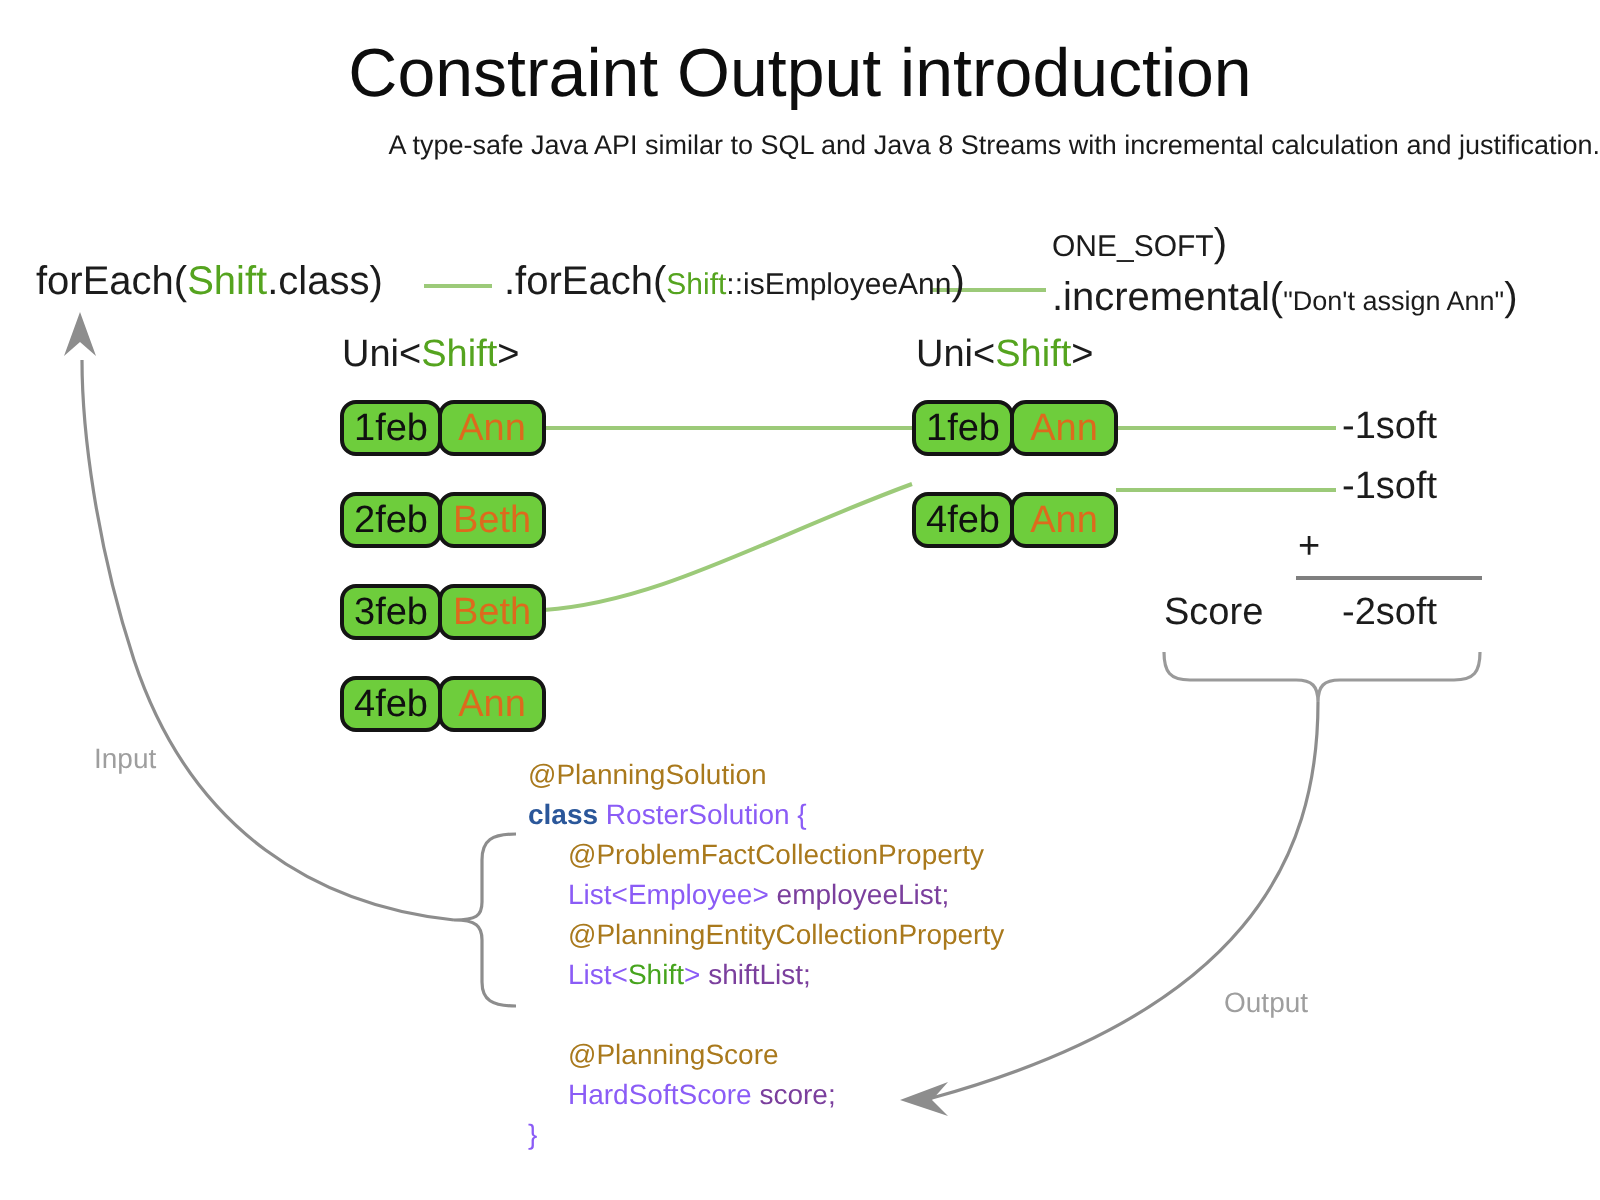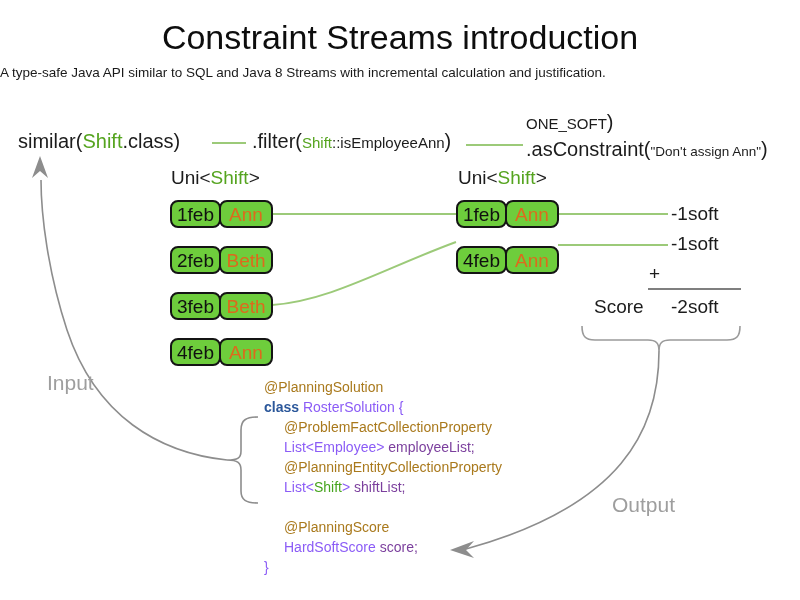"Constraint Streams introduction" div.abs { text: Streams -> Output }
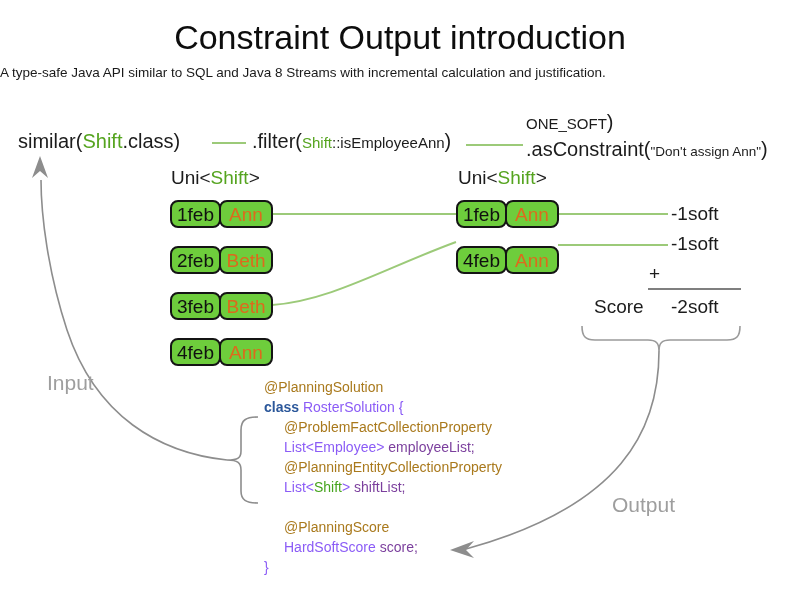"A type-safe Java API similar" .subtitle { text-align: left -> right }
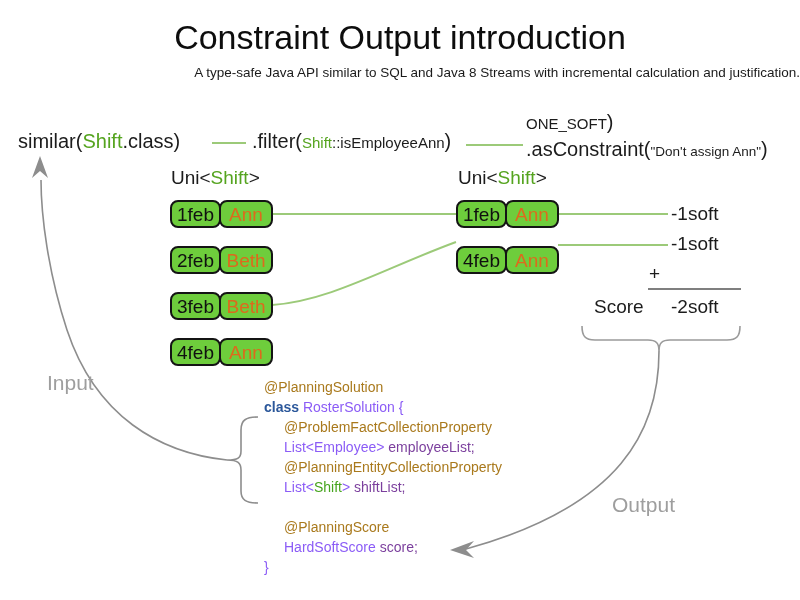"similar(" span { text: similar -> forEach }
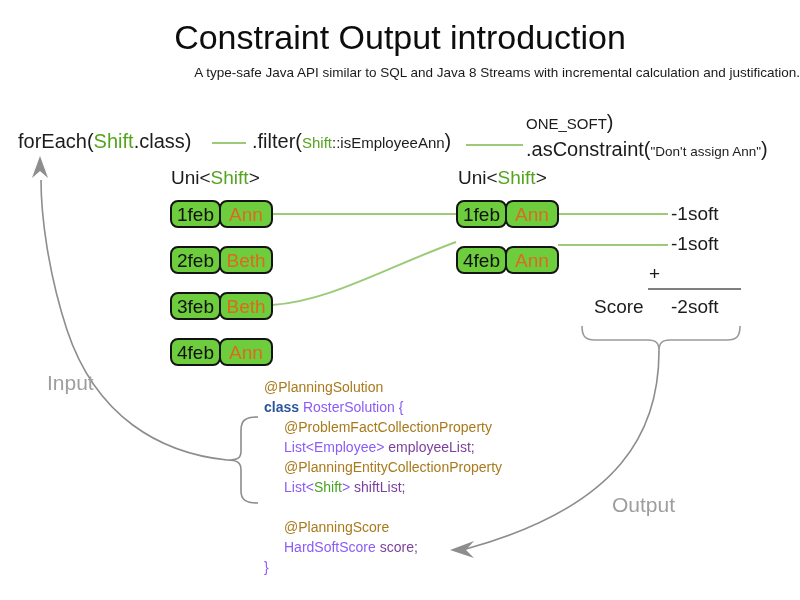".filter(" span { text: .filter -> .forEach }
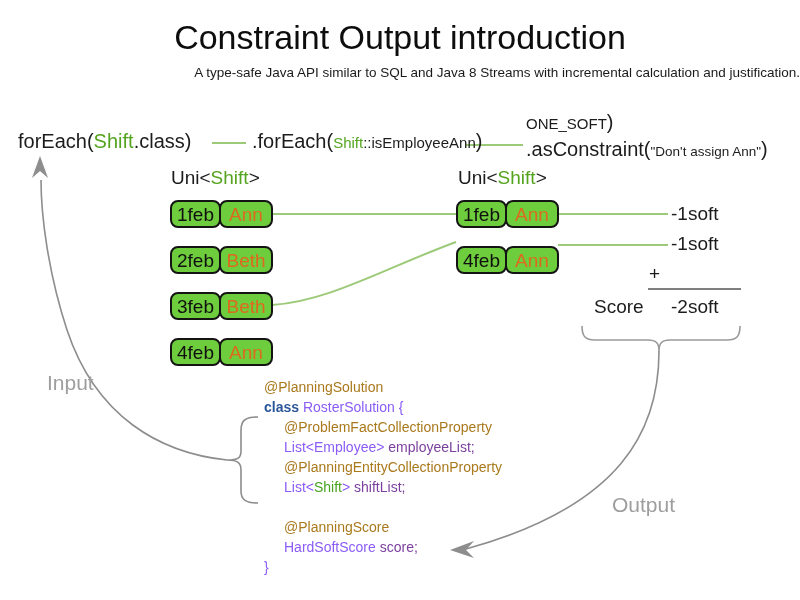".asConstraint(" span { text: .asConstraint -> .incremental }
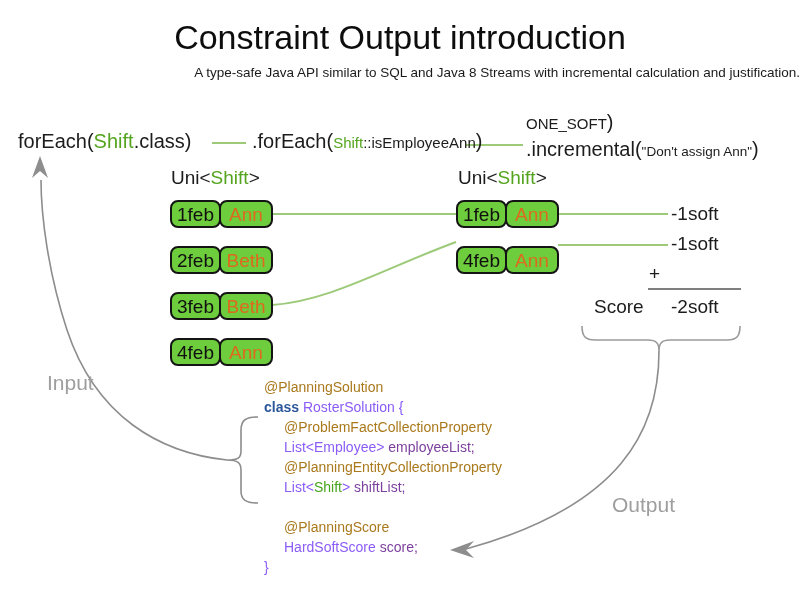"Score" div.abs { margin-left: 12px -> none }
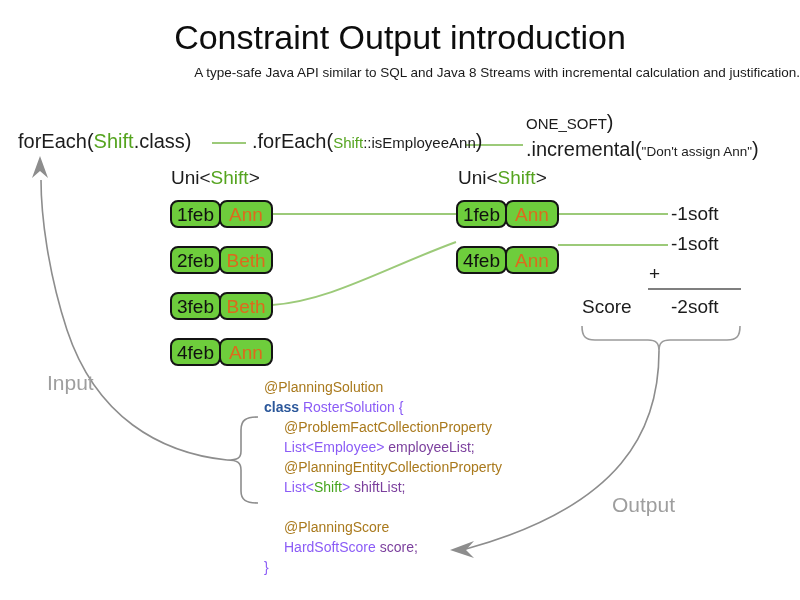"Input" .io-label { font-size: 21px -> 14px }
